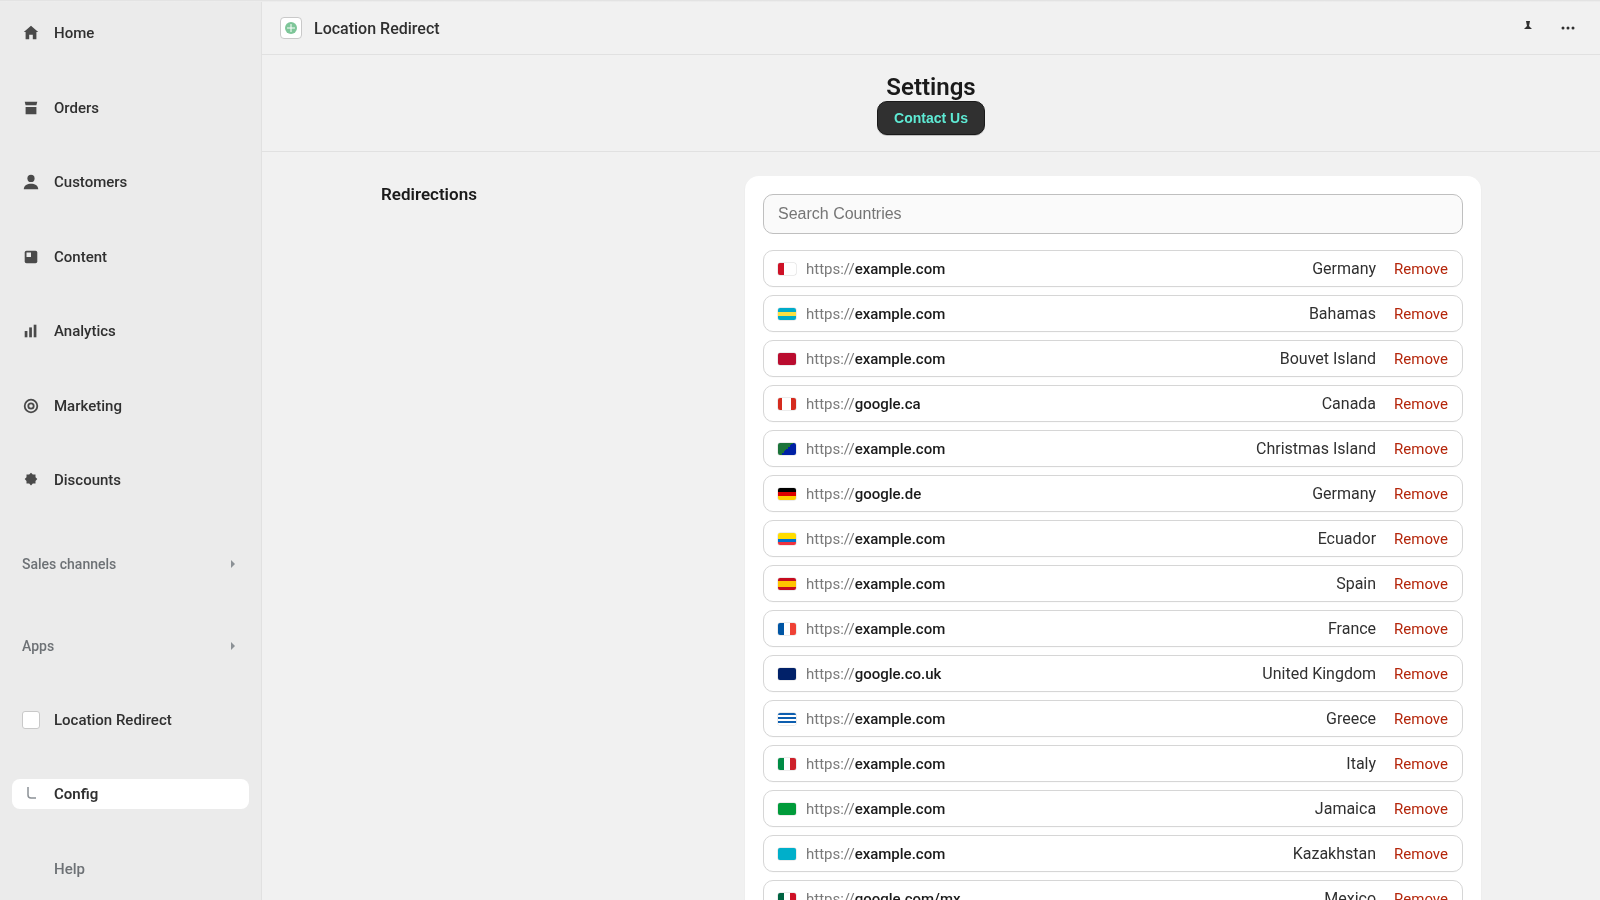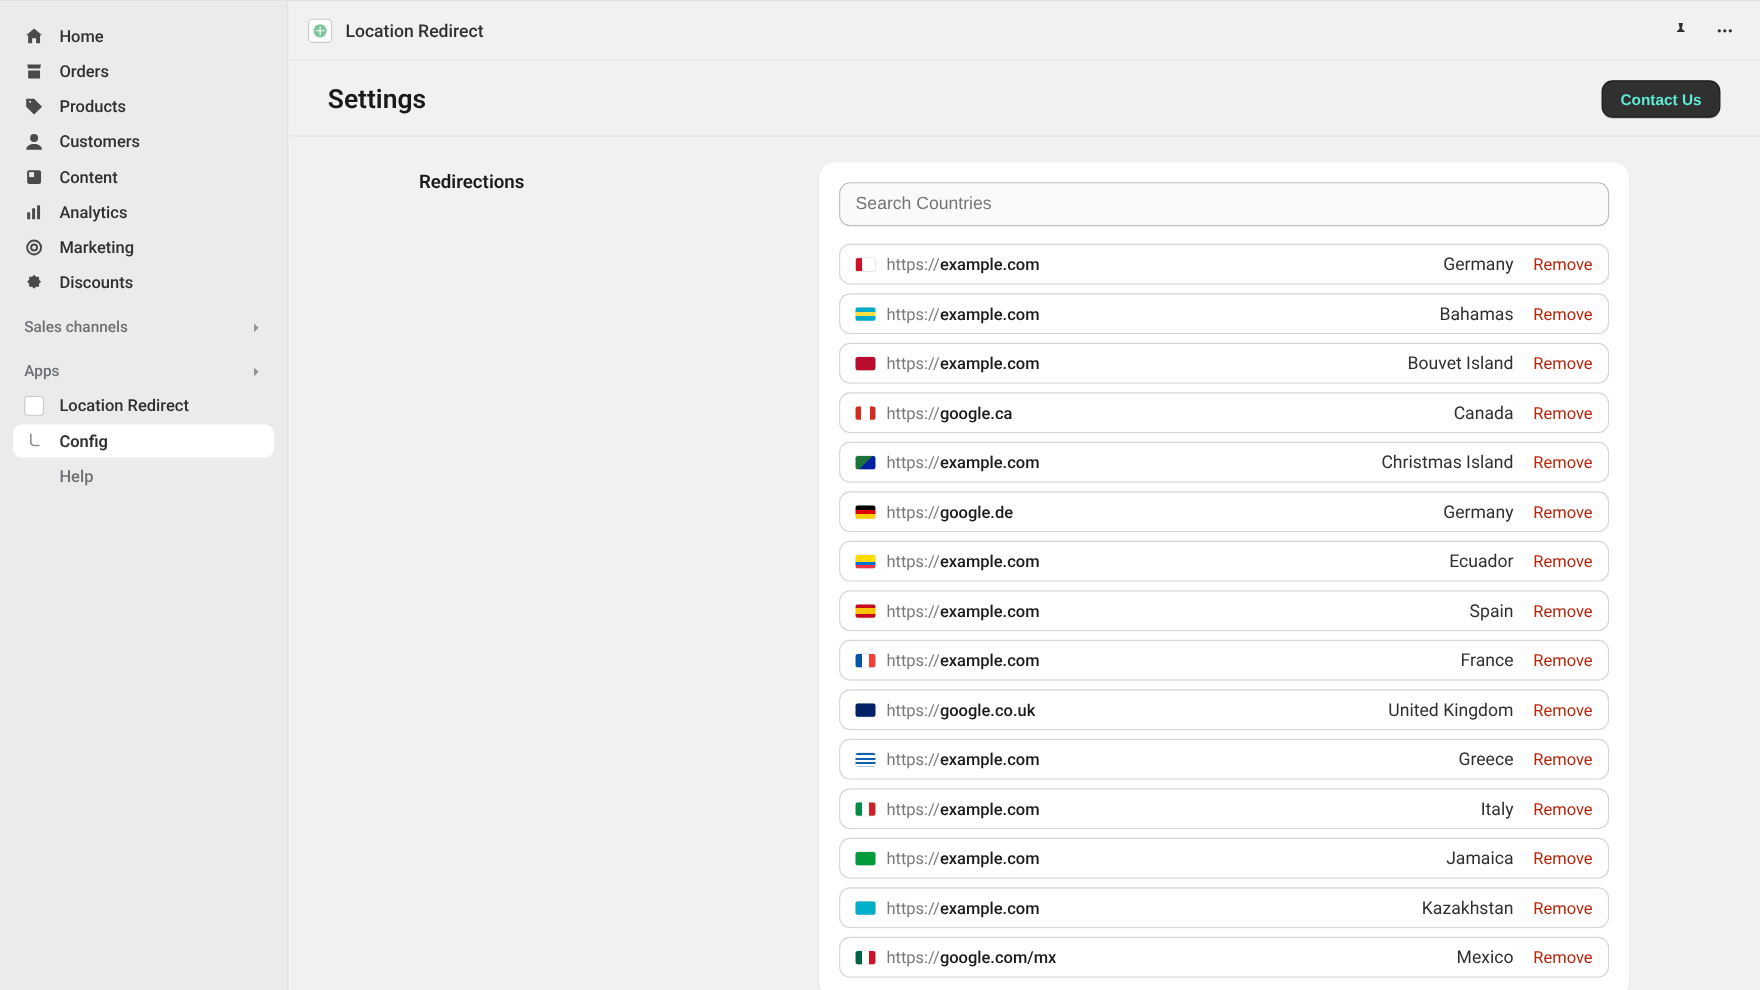"Home" .sidebar { justify-content: none -> space-between }
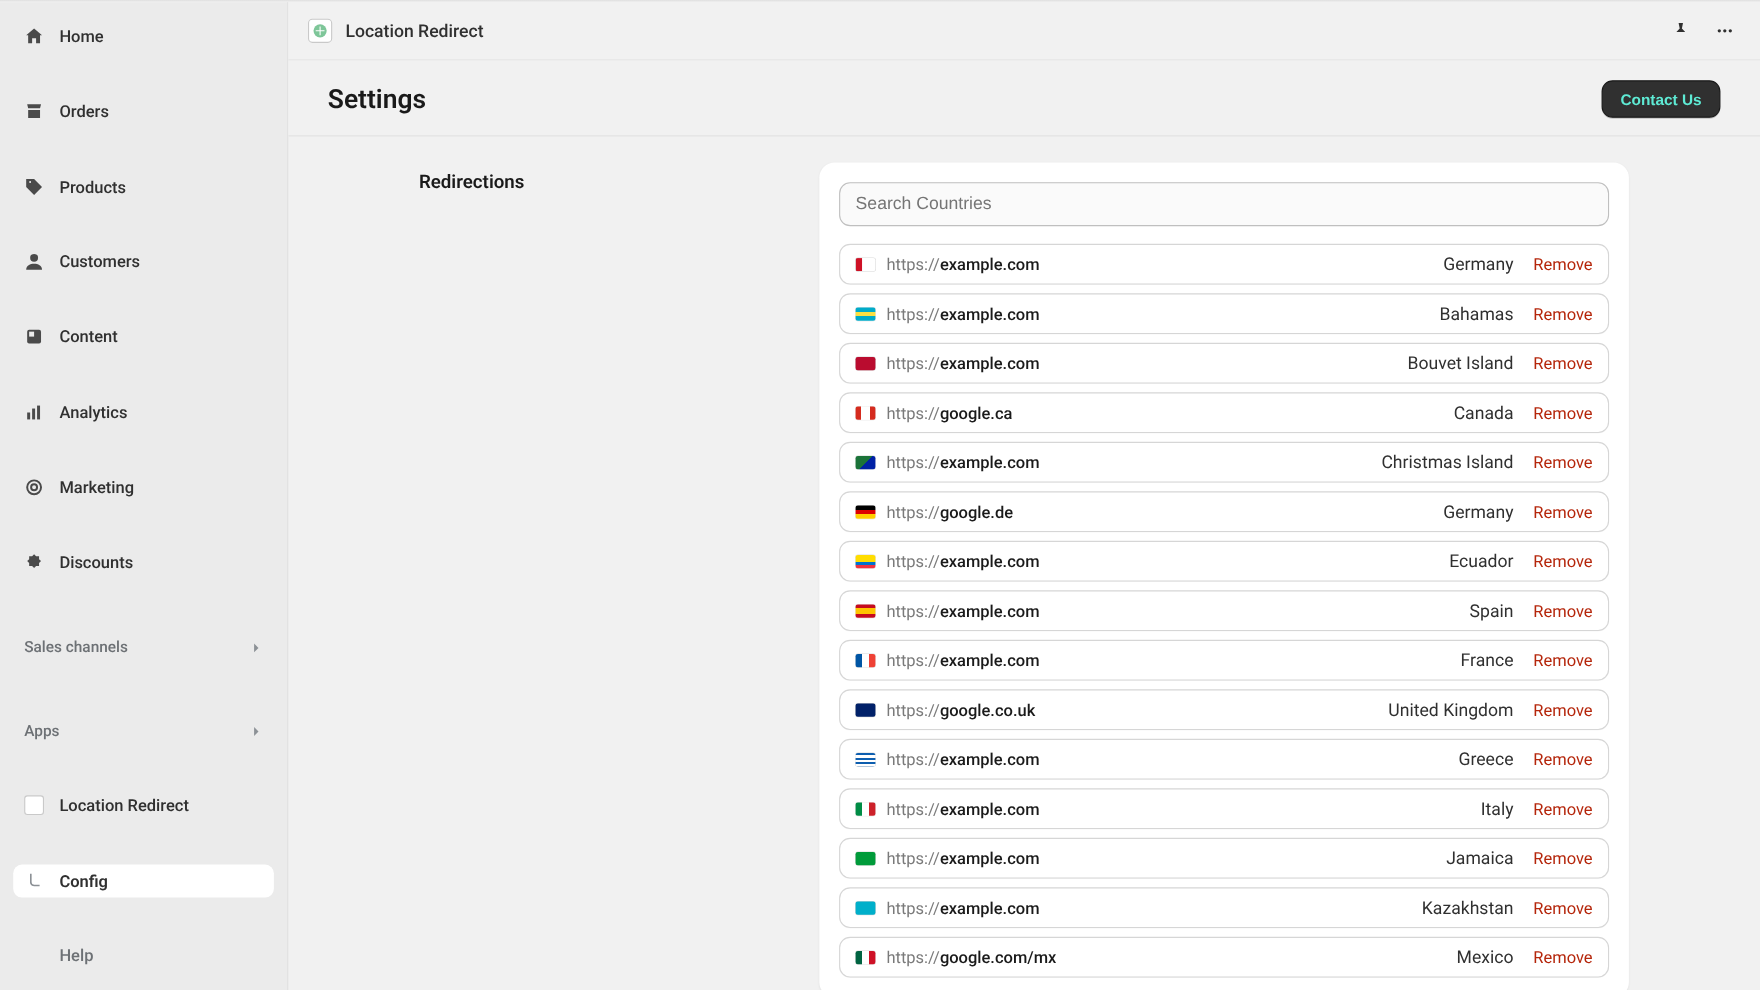"Settings" .page-bar { flex-direction: none -> column }
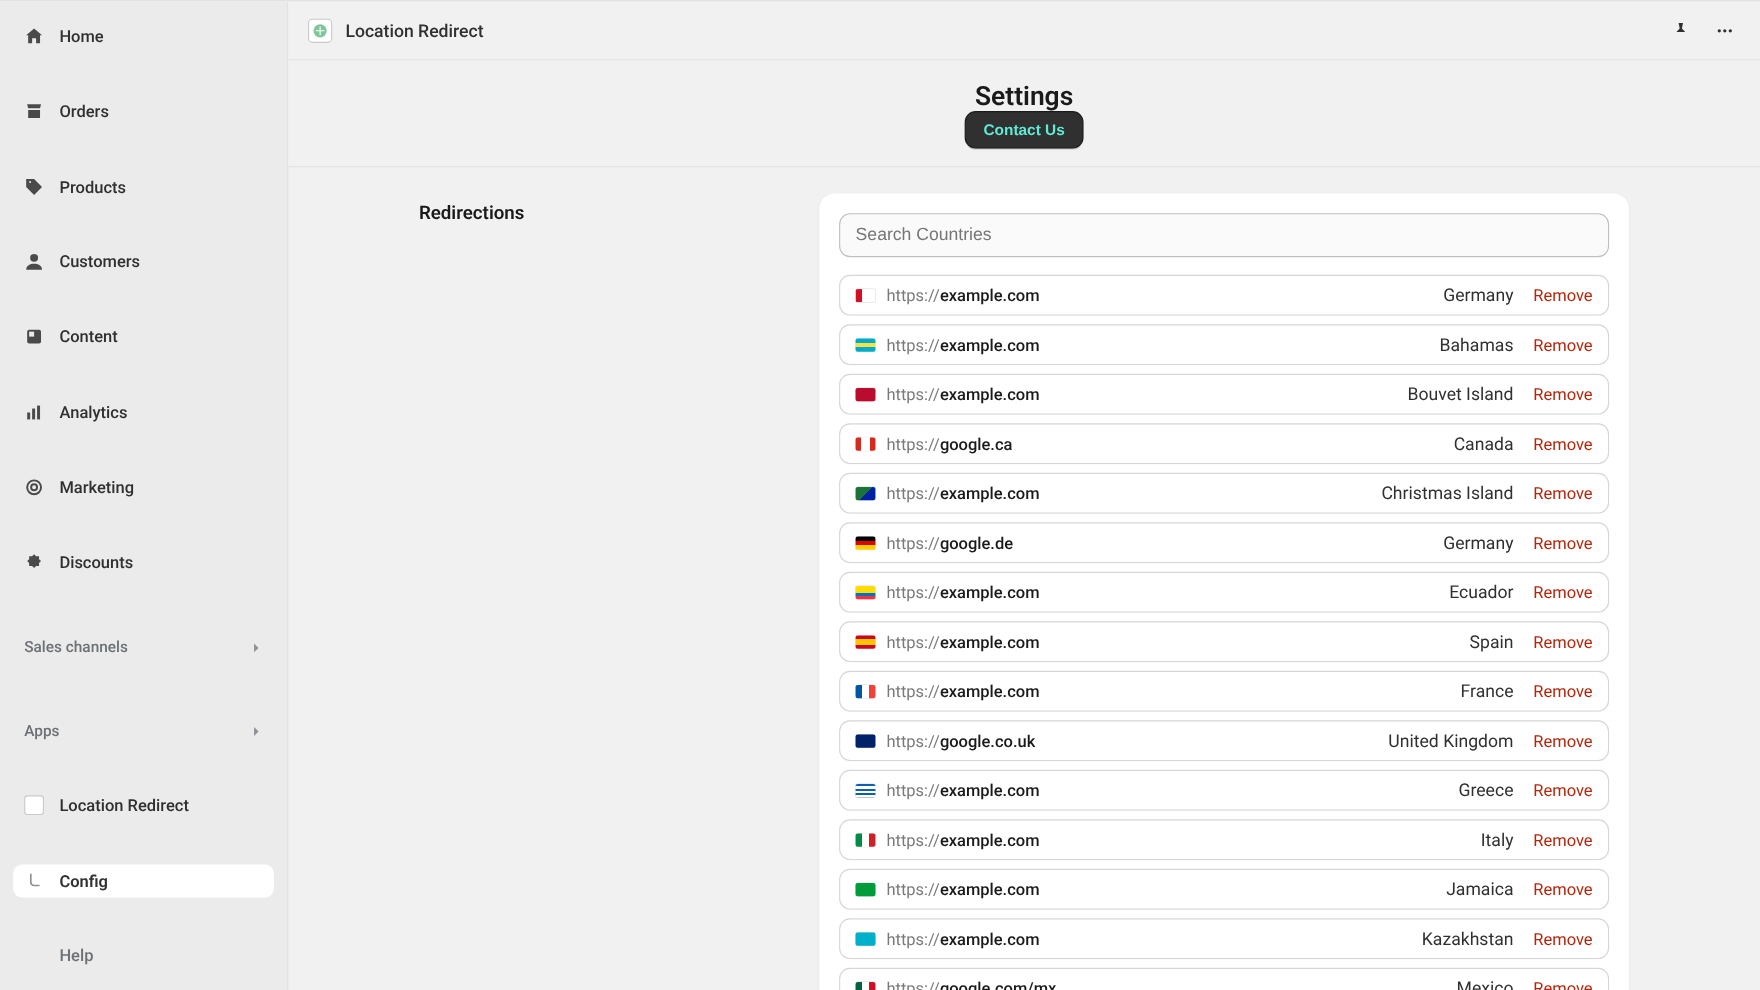"Products" div.nav-item { html: <div> <span> <svg> <path></path> </svg> </span> <span>Products</span> </div> -> none }
